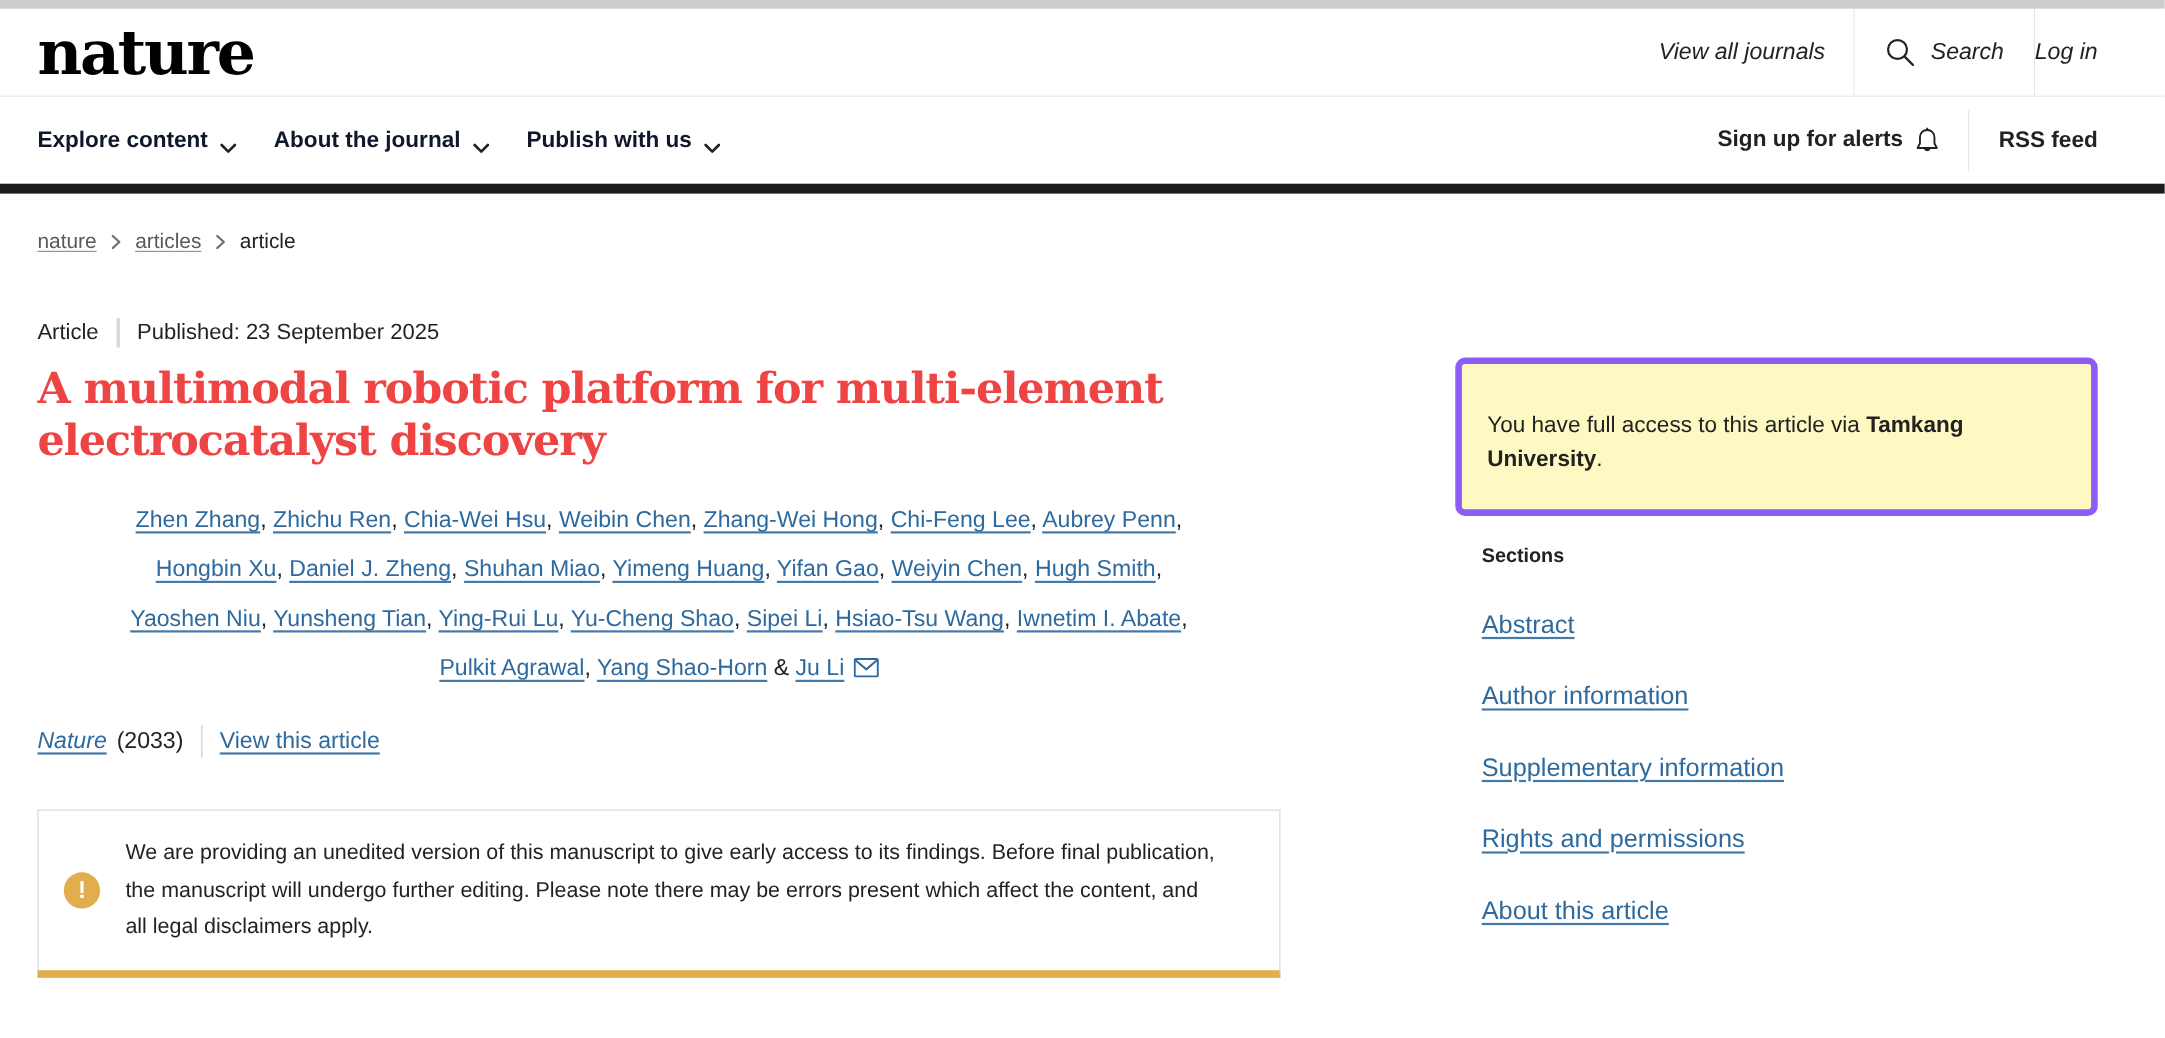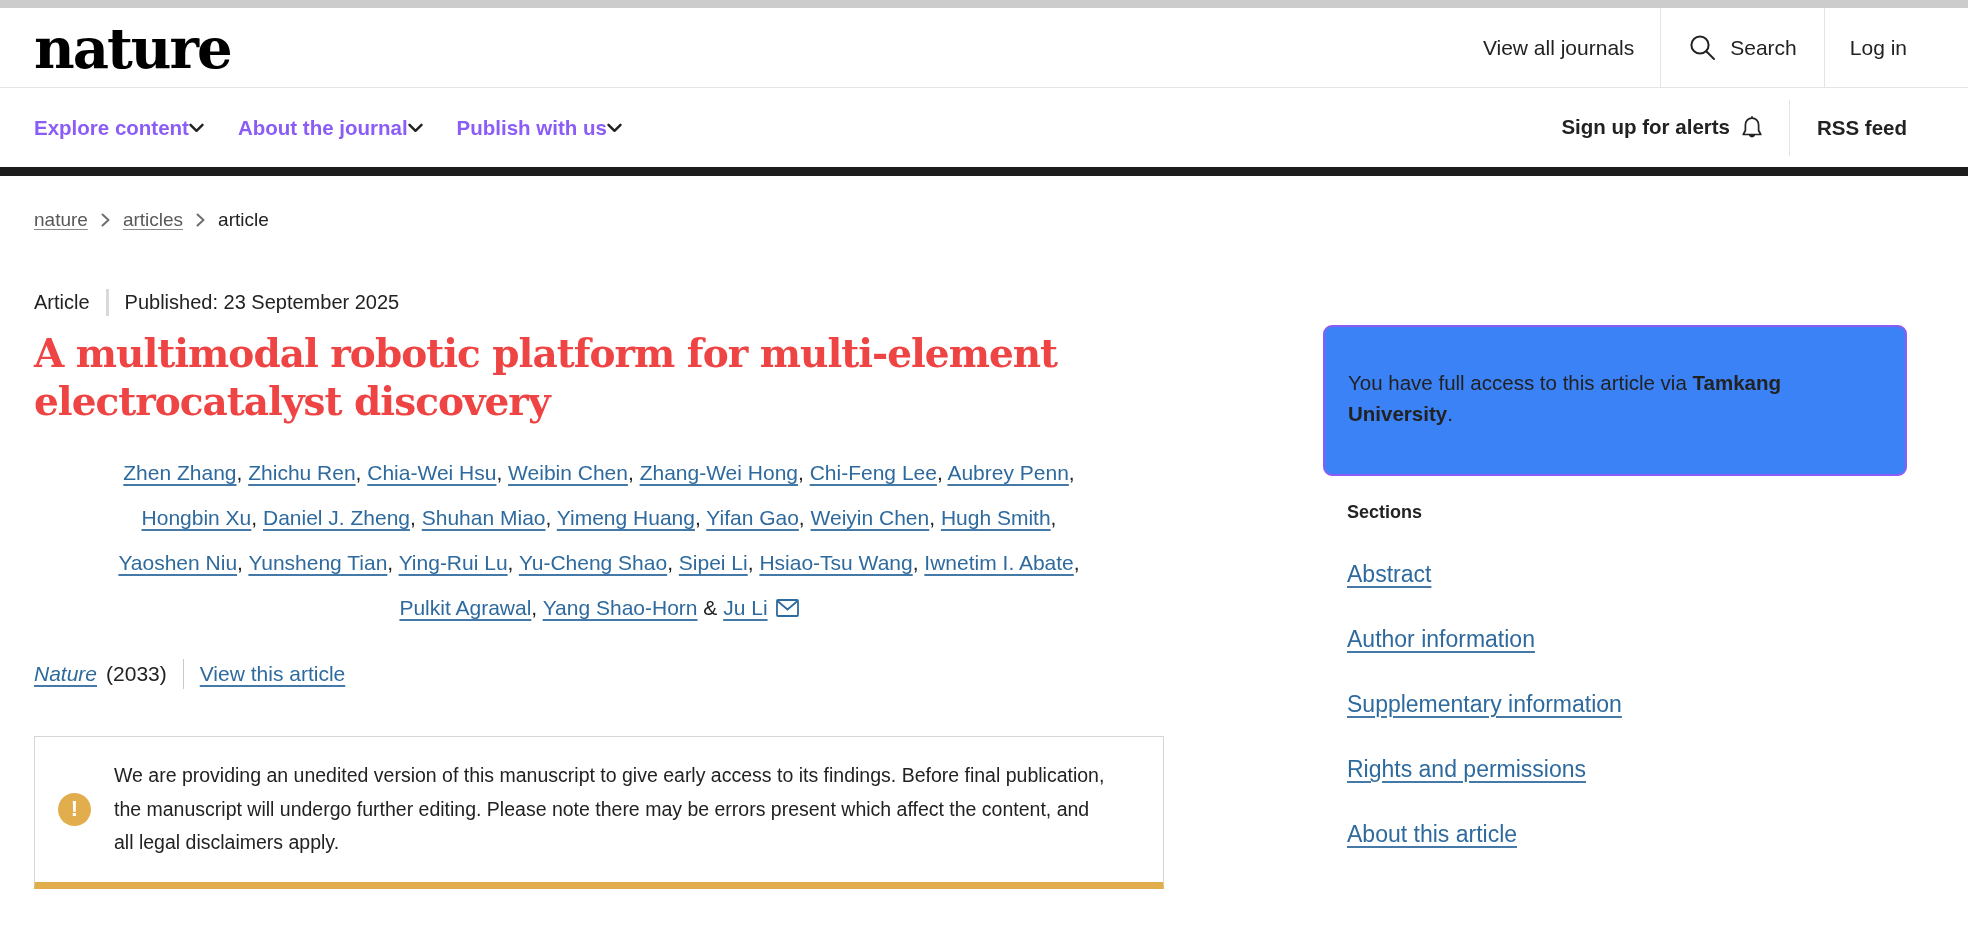"View all journals" .hlink { font-style: none -> italic }
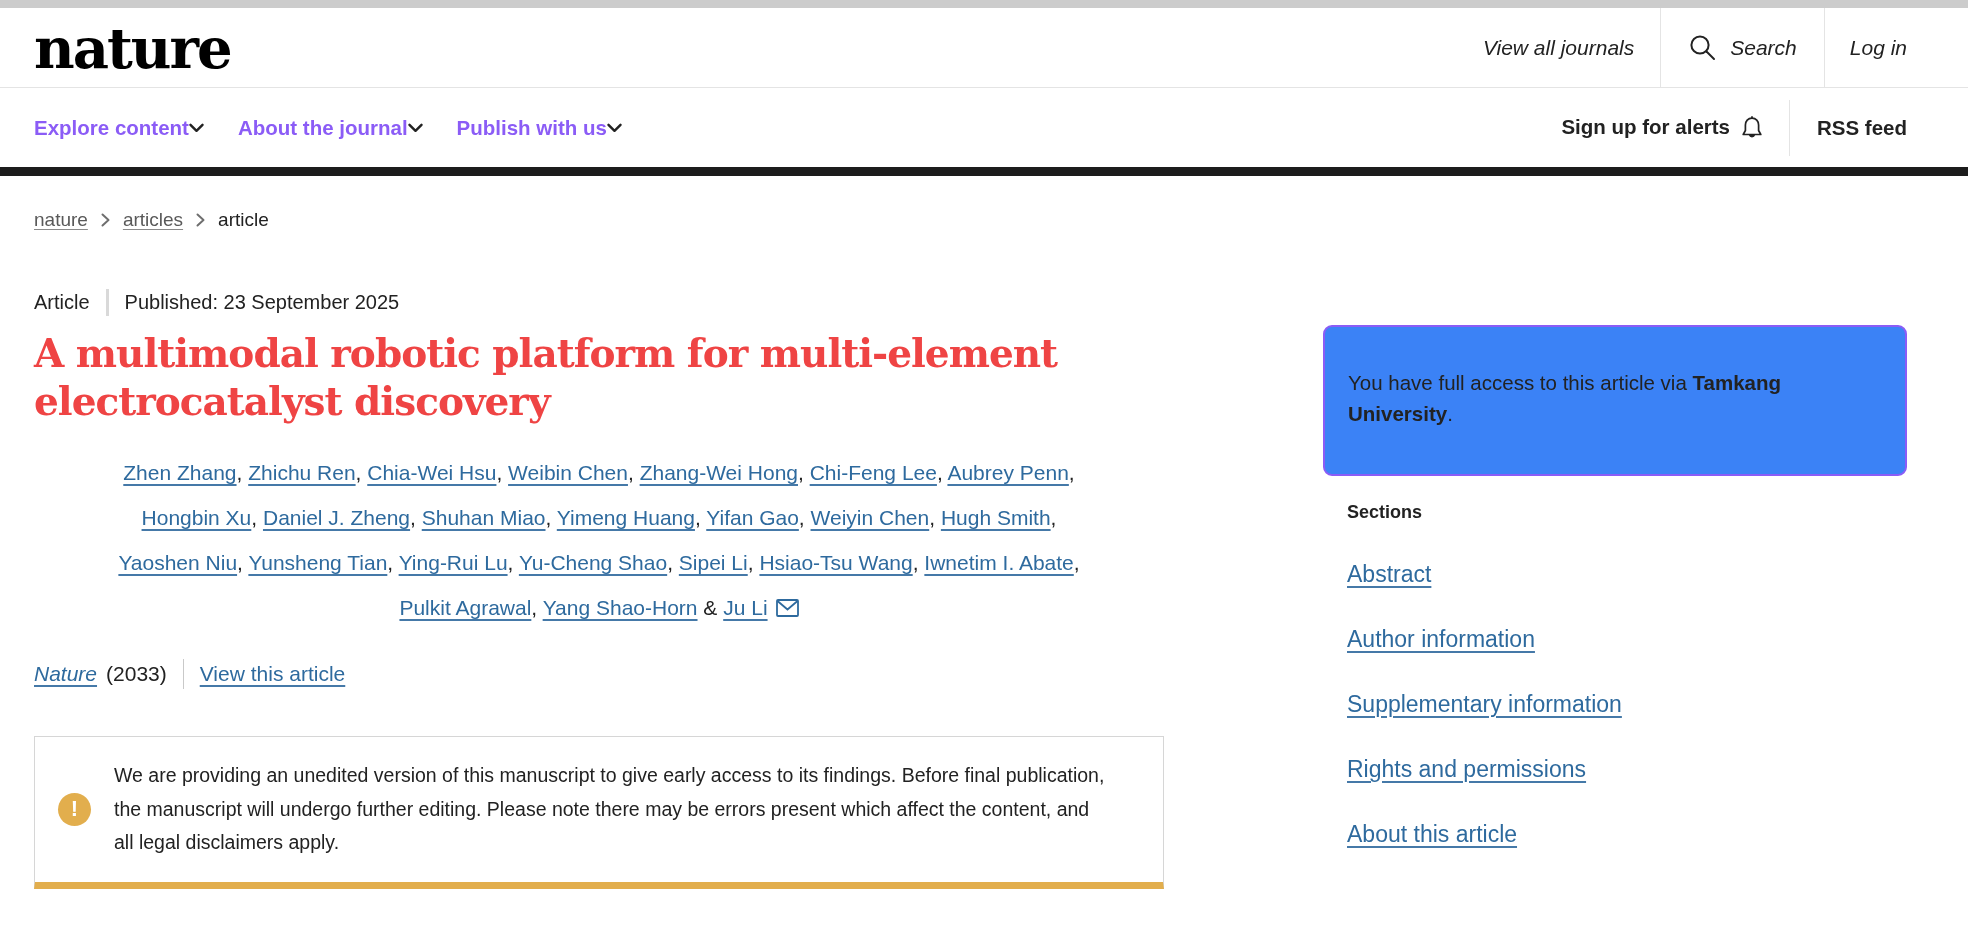"Log in" .li { margin-left: 25px -> none }
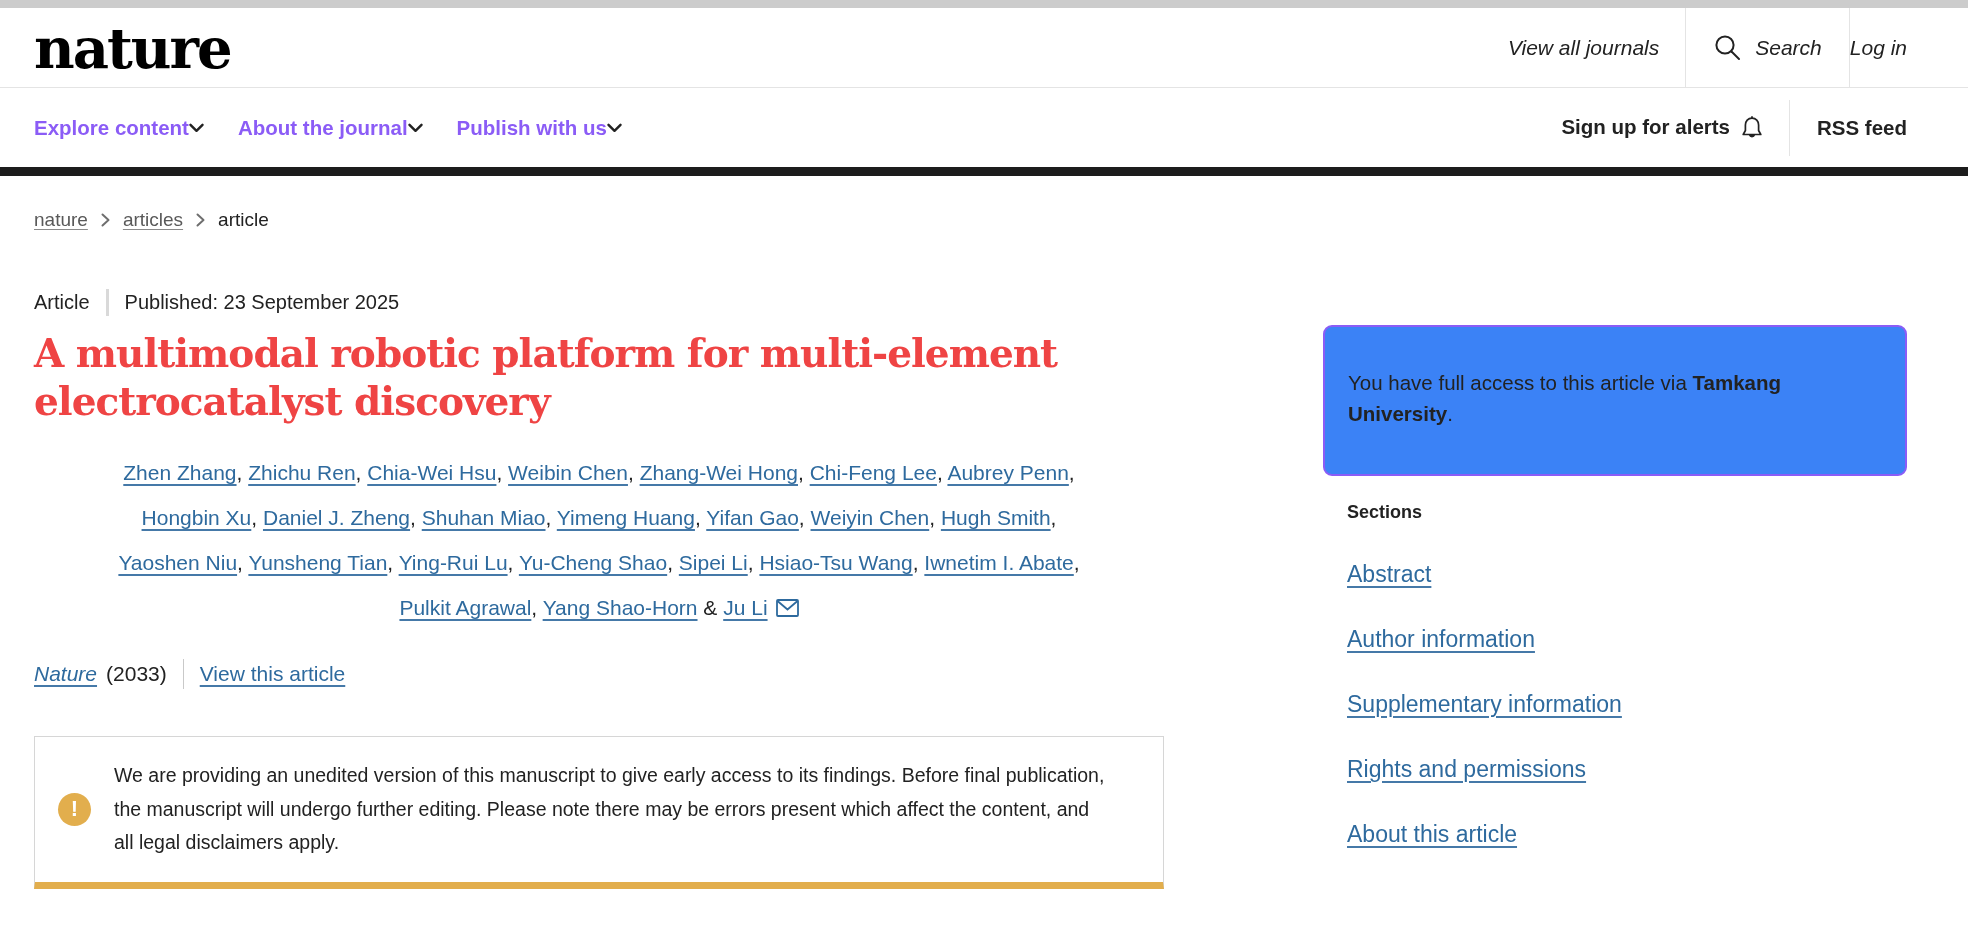"Explore content" .nav-item { align-items: center -> flex-end; color: #8b5cf6 -> #0f172a; gap: none -> 11px }
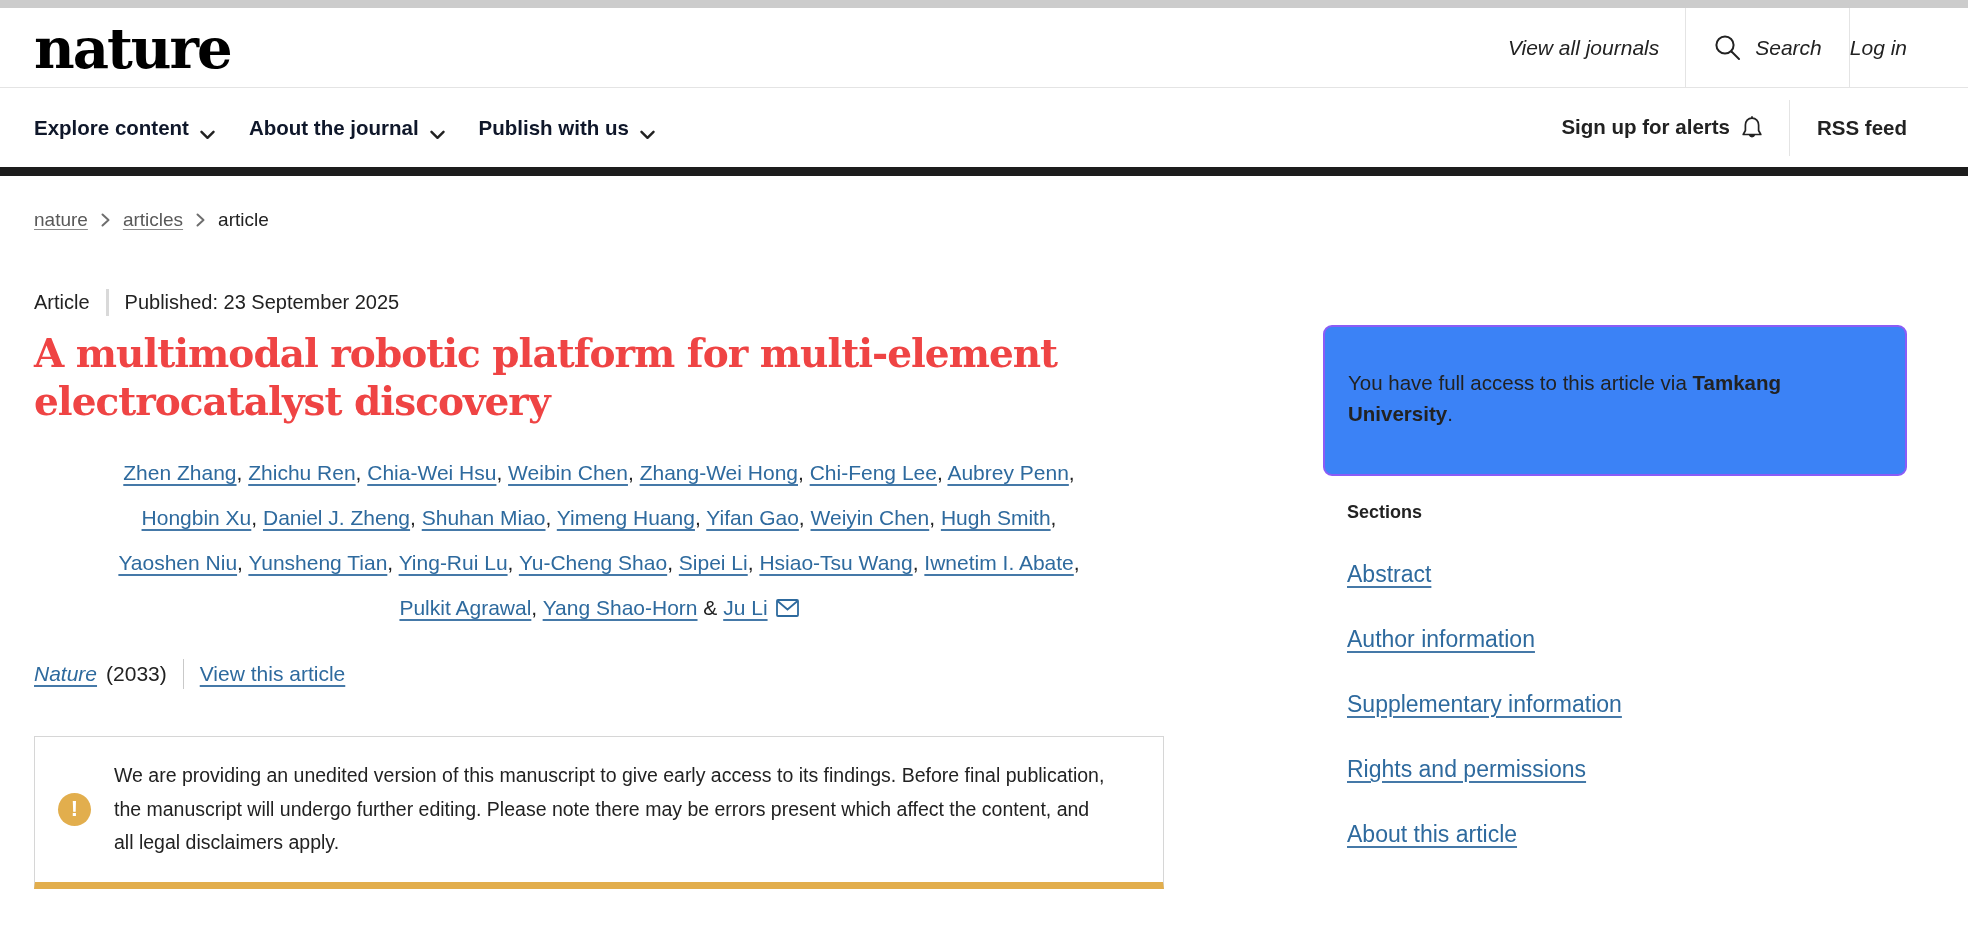"You have full access to" .access-box { background: #3b82f6 -> #fef9c3; border: 2px solid #8b5cf6 -> 6px solid #8b5cf6; padding: 40px 23px 45px -> 40px 23px 30px }
